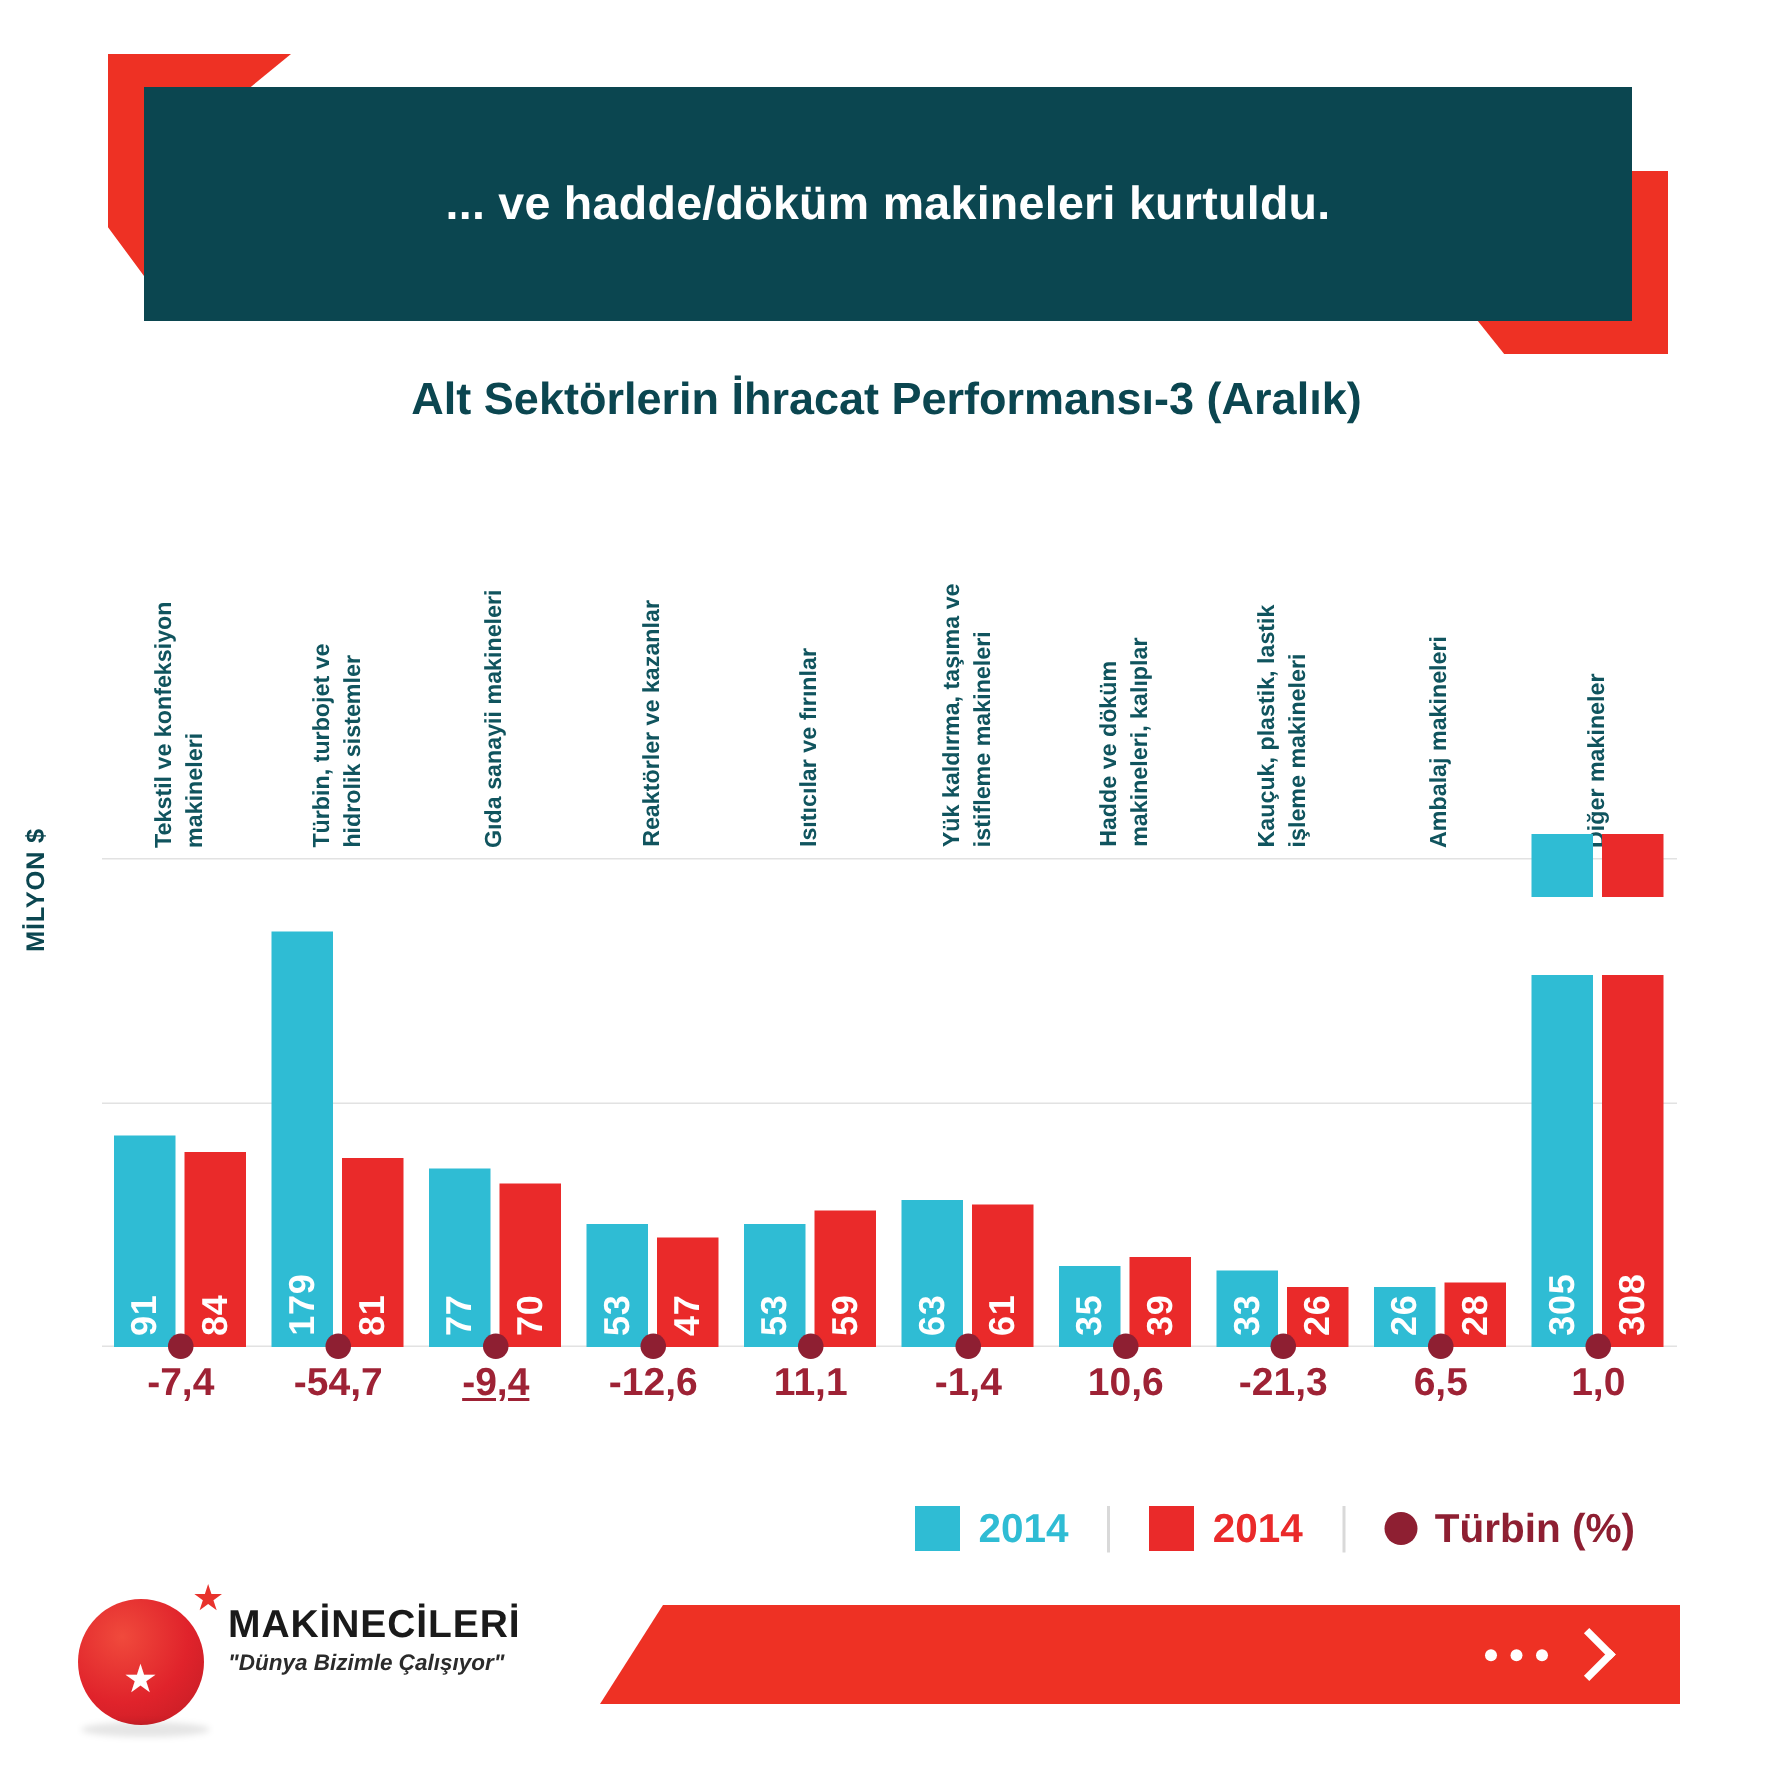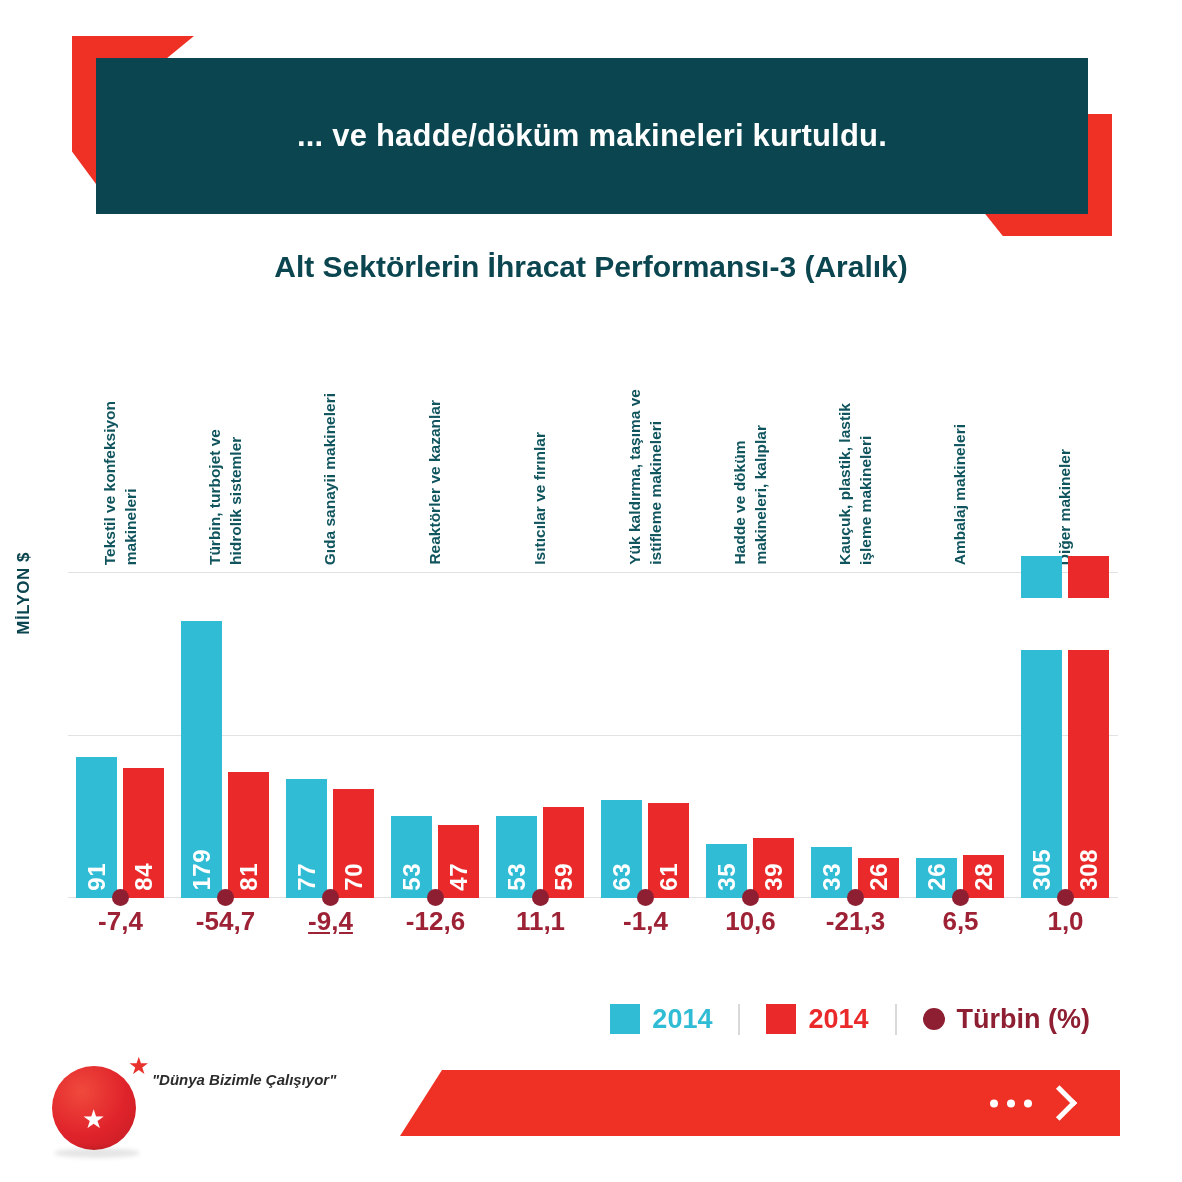"MAKİNECİLERİ" div.logo-line { html: none -> <div>MAKİNECİLERİ</div> }
